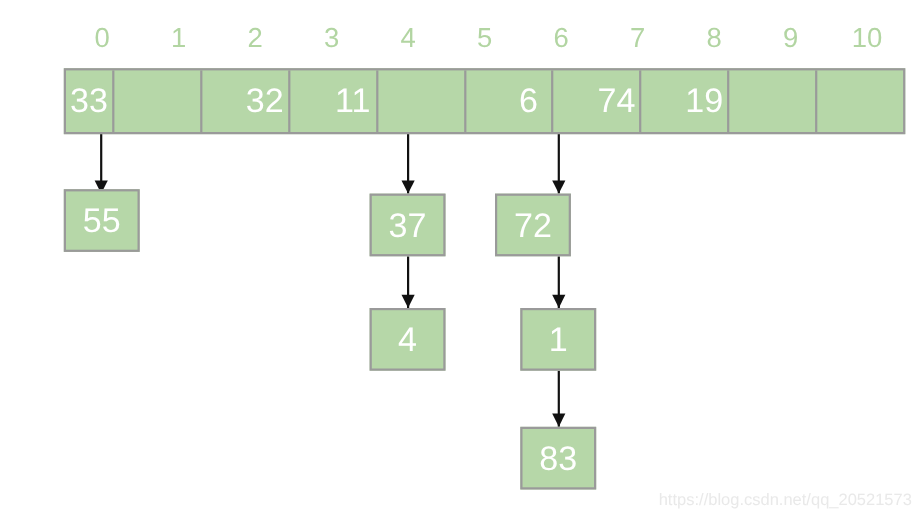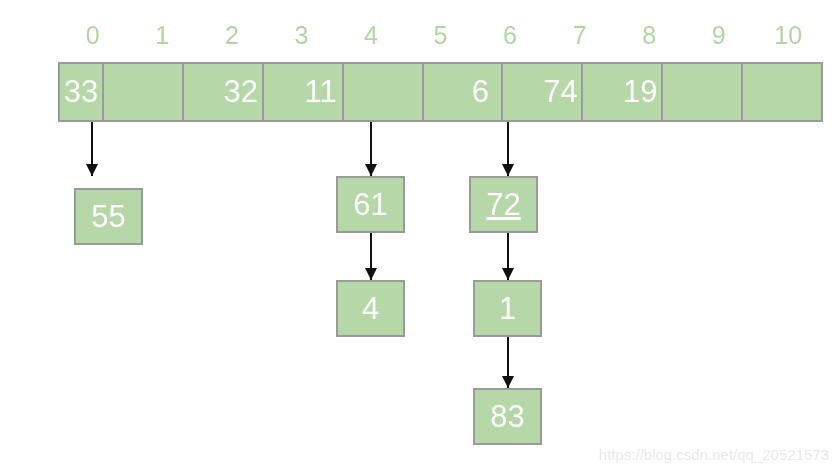"55" .node-0-0 { margin-left: 16px -> none; top: 188px -> 172px }
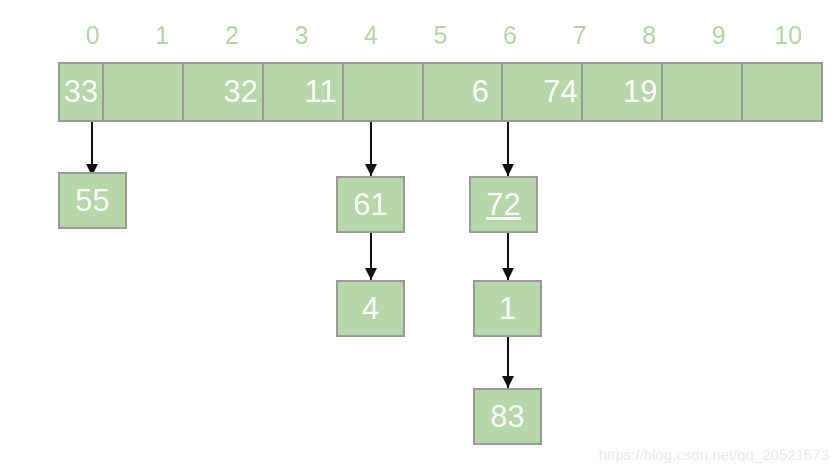"61" div.node { text: 61 -> 37 }
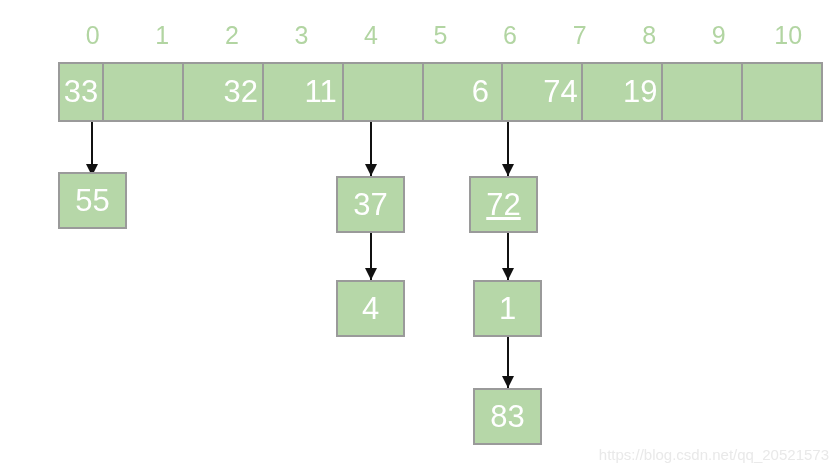"72" .node-6-0 { left: 469px -> 450px; text-decoration: underline -> none }
